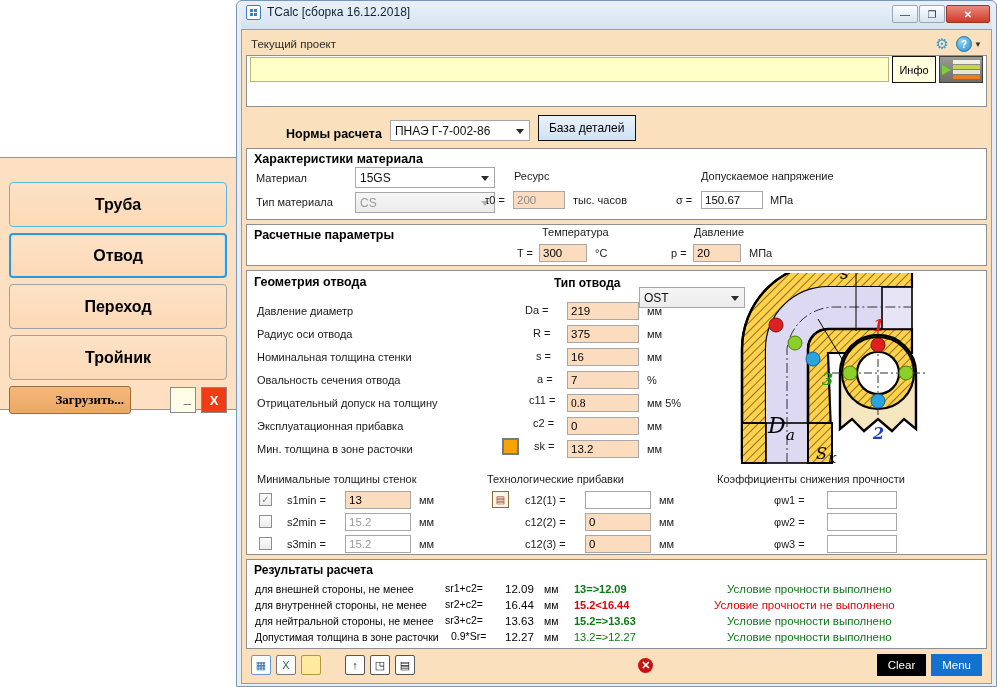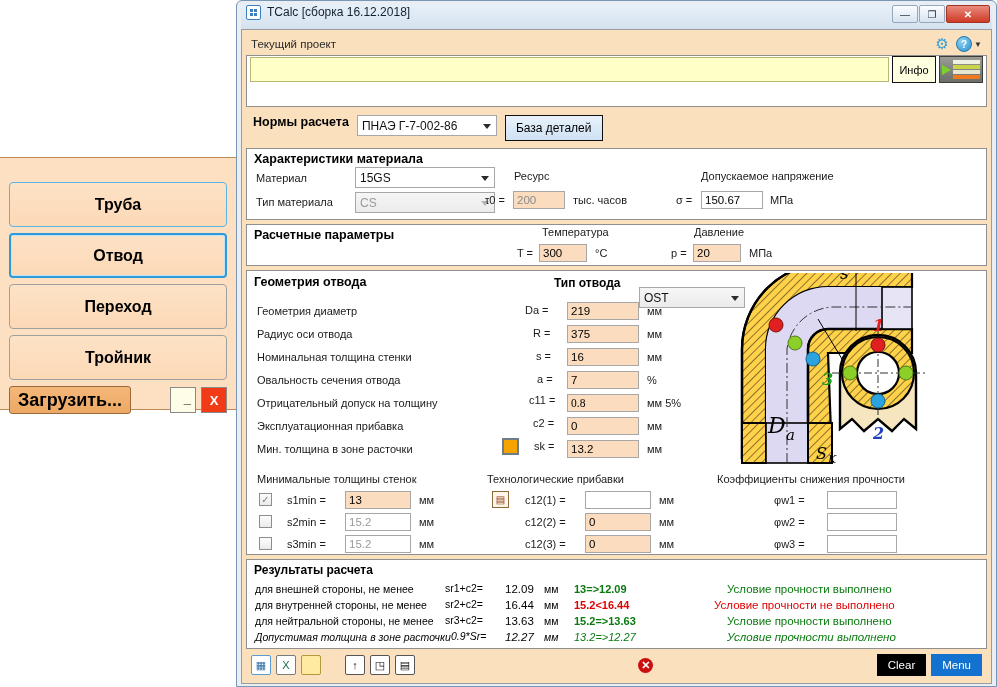"Нормы расчета" #norms-row { align-items: flex-start -> flex-end; margin-left: none -> 33px }
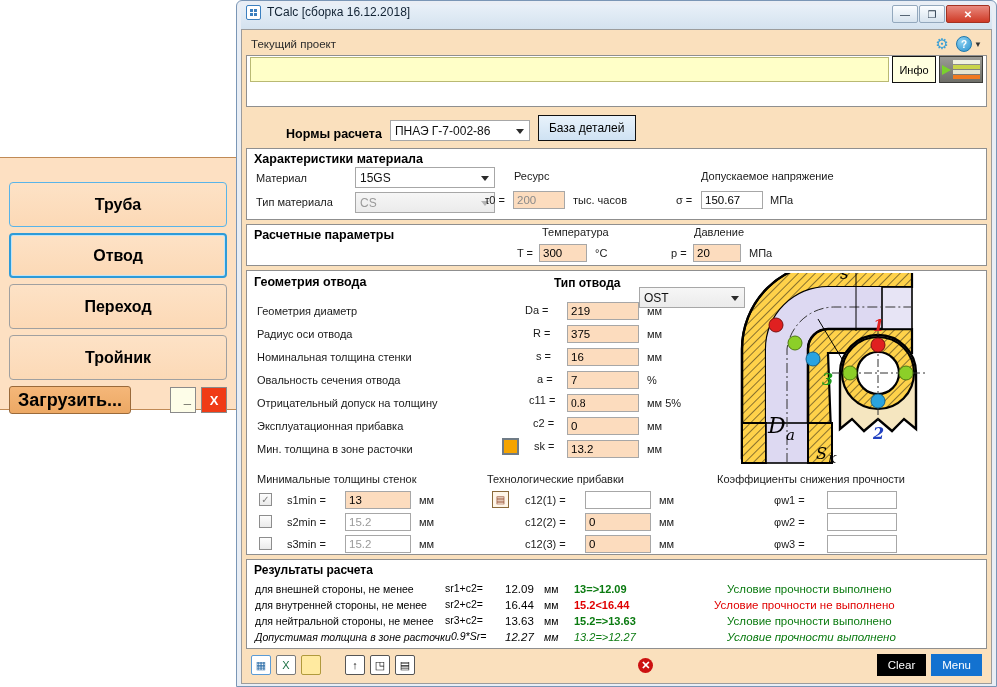"Геометрия диаметр" span.fieldlabel { text: Геометрия -> Давление }
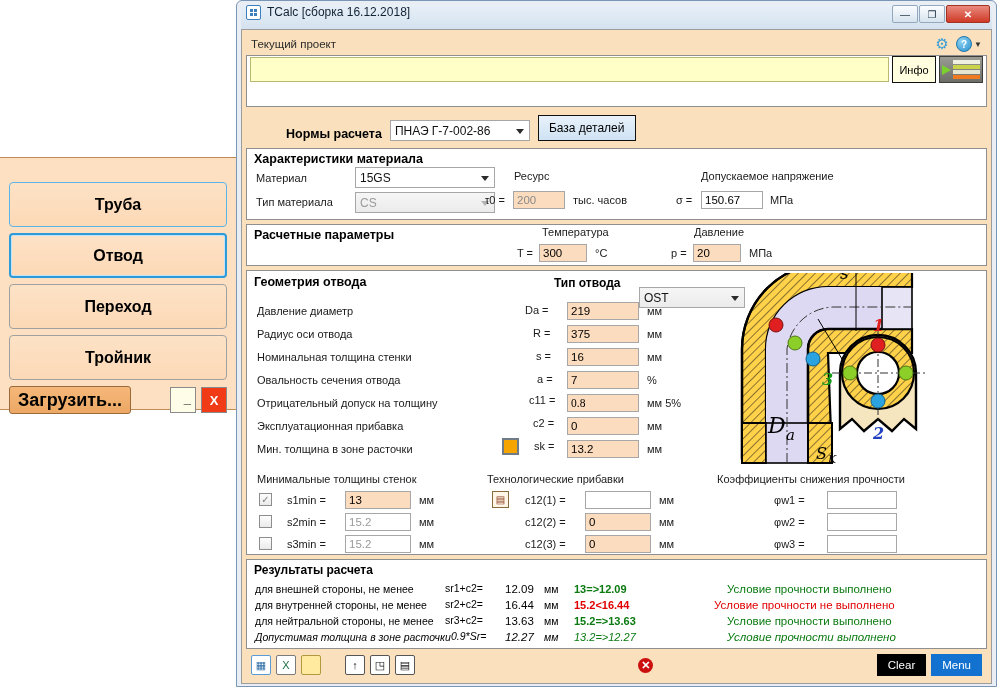"Загрузить..." #load-btn { font-family: Liberation Sans, sans-serif -> Liberation Serif, serif; font-size: 18px -> 13px; text-align: none -> right }
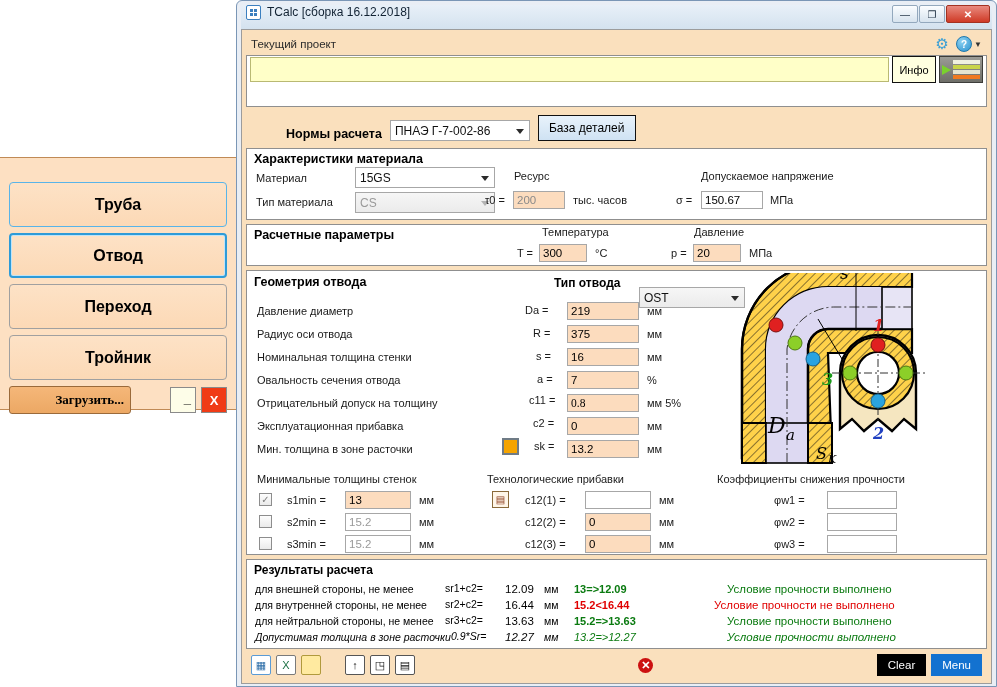"Допустимая толщина в зоне расточки" .res-ital { font-style: italic -> none }
